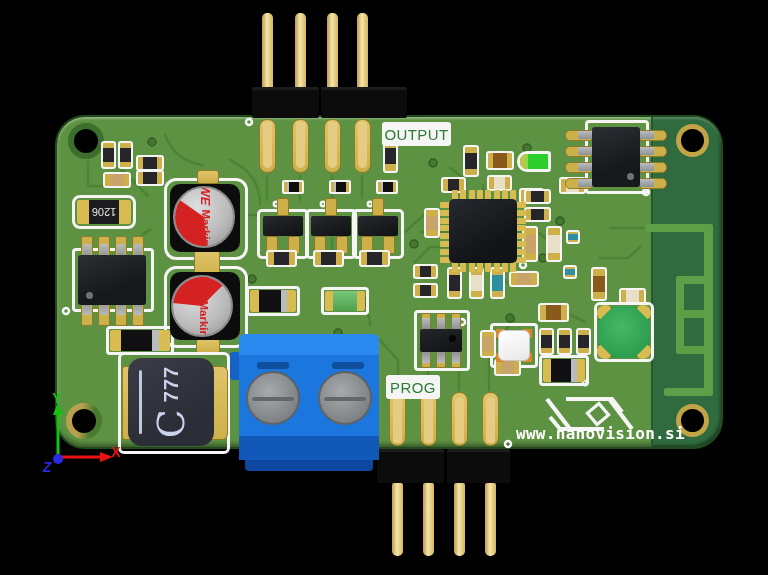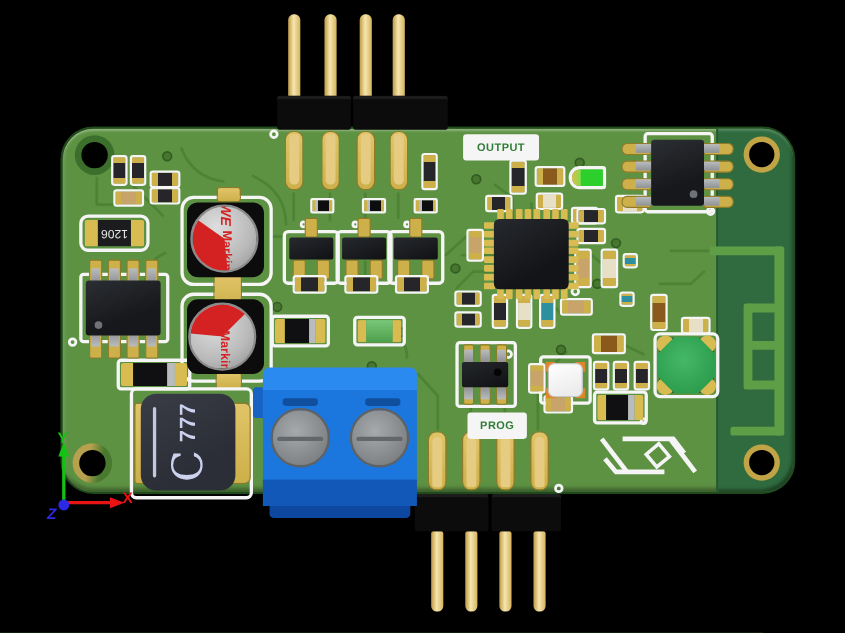"OUTPUT" .label { font-size: 10px -> 15px; font-weight: bold -> normal; margin-left: 39px -> none }
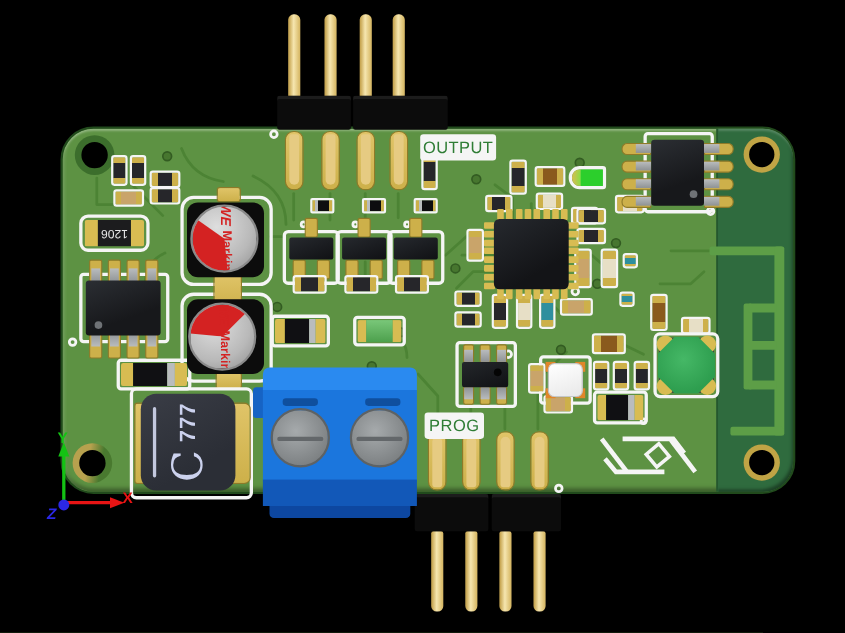"www.nanovision.si" div.abs { html: none -> <div>www.nanovision.si</div> }
